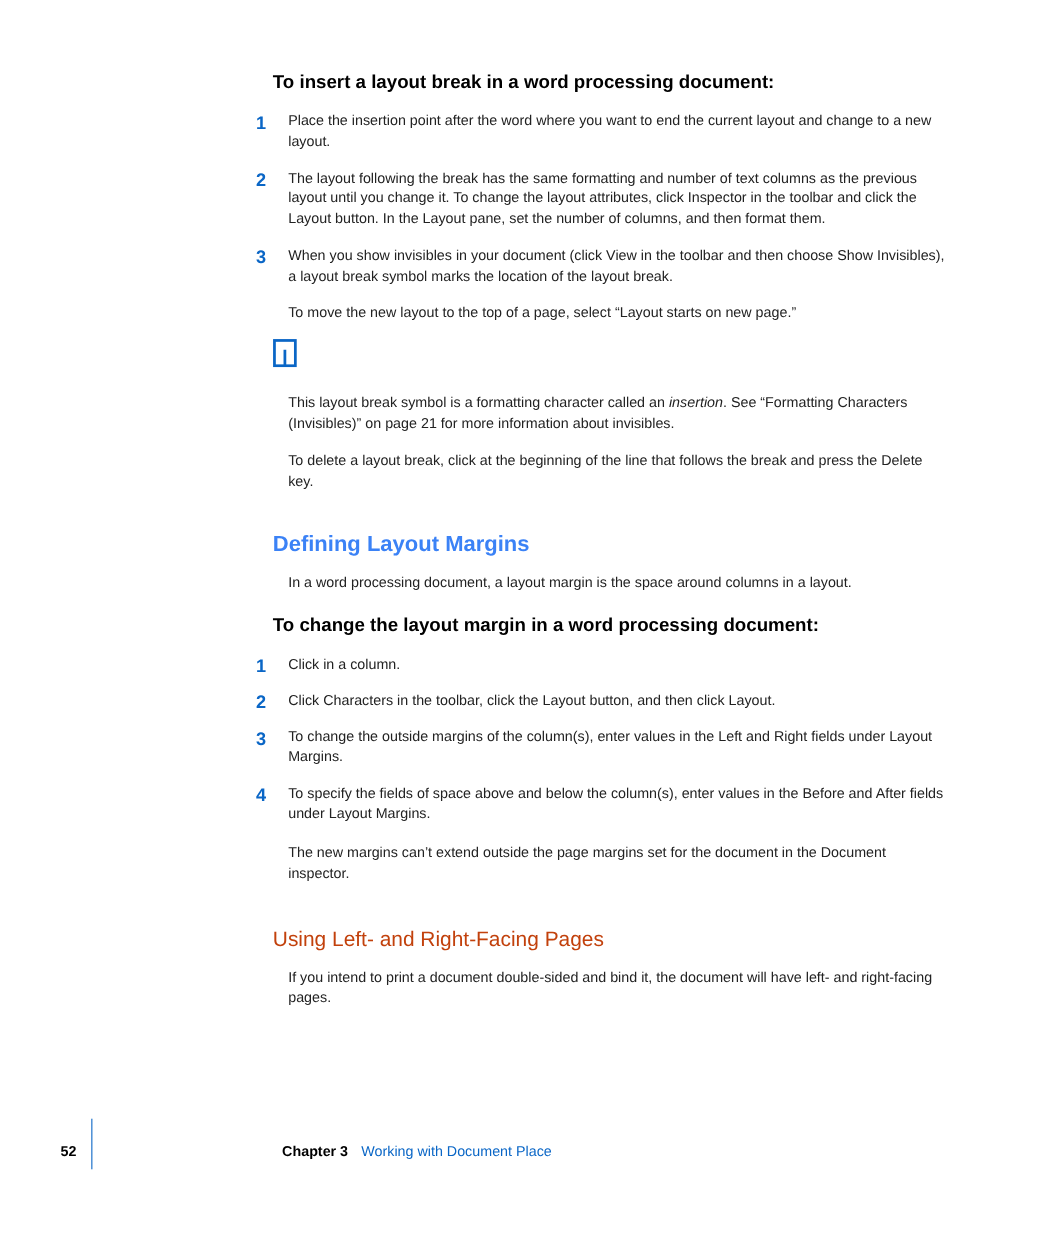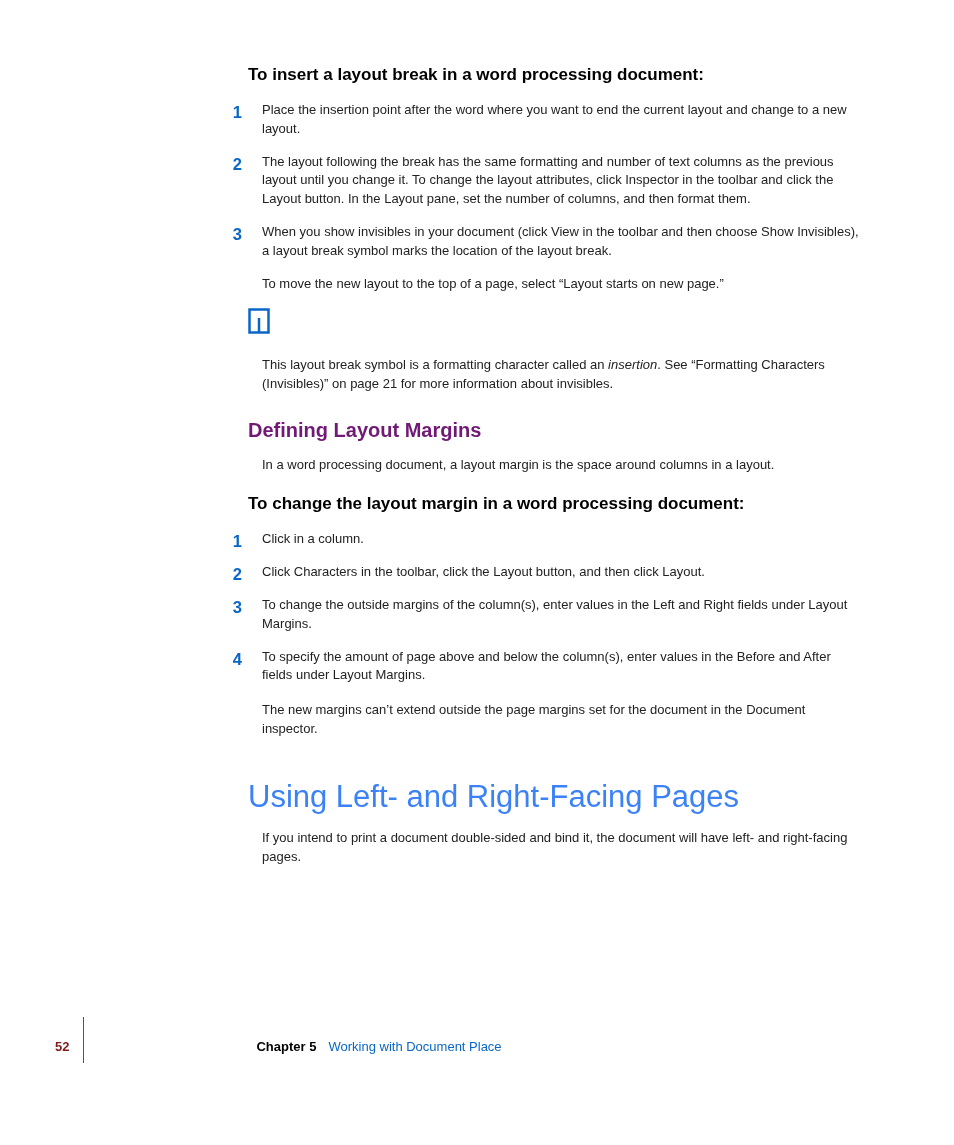"To delete a layout break," p.body-text { html: none -> <p>To delete a layout break, click at the beginning of the line that follows the break and press the Delete key.</p> }
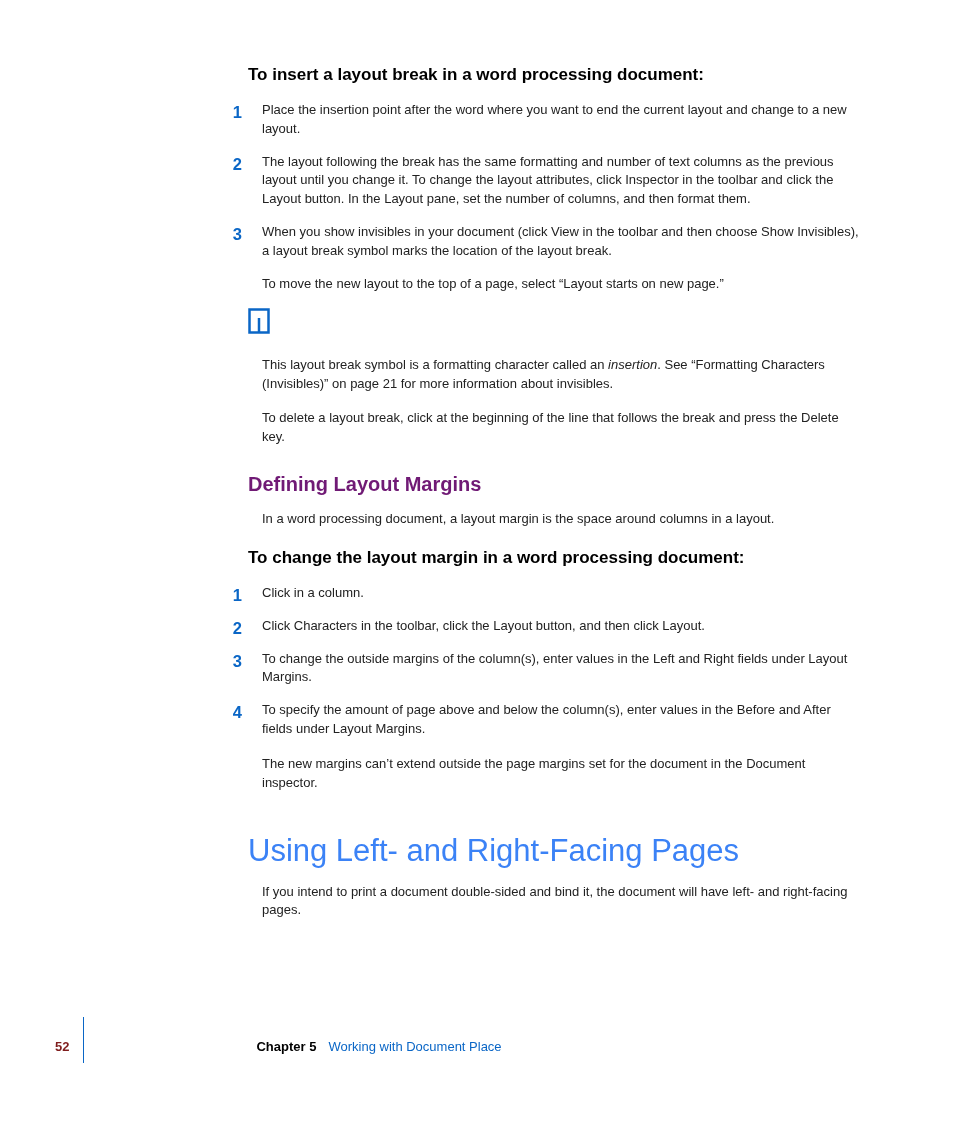"Defining Layout Margins" .h3 { color: #701a75 -> #3b82f6; margin: 26px 0 2px 0 -> 36px 0 2px 0 }
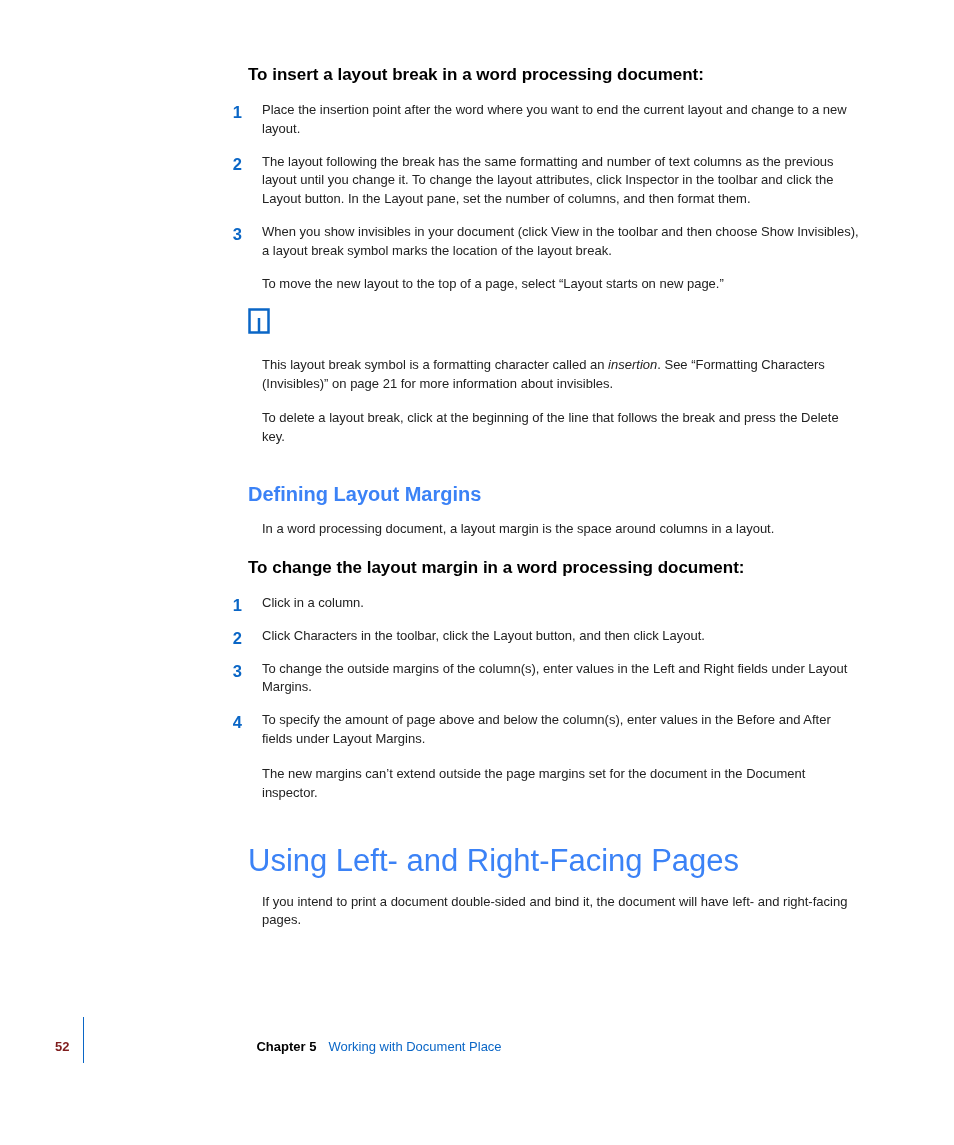"To specify the amount of" p.body-text { text: amount of page -> fields of space }
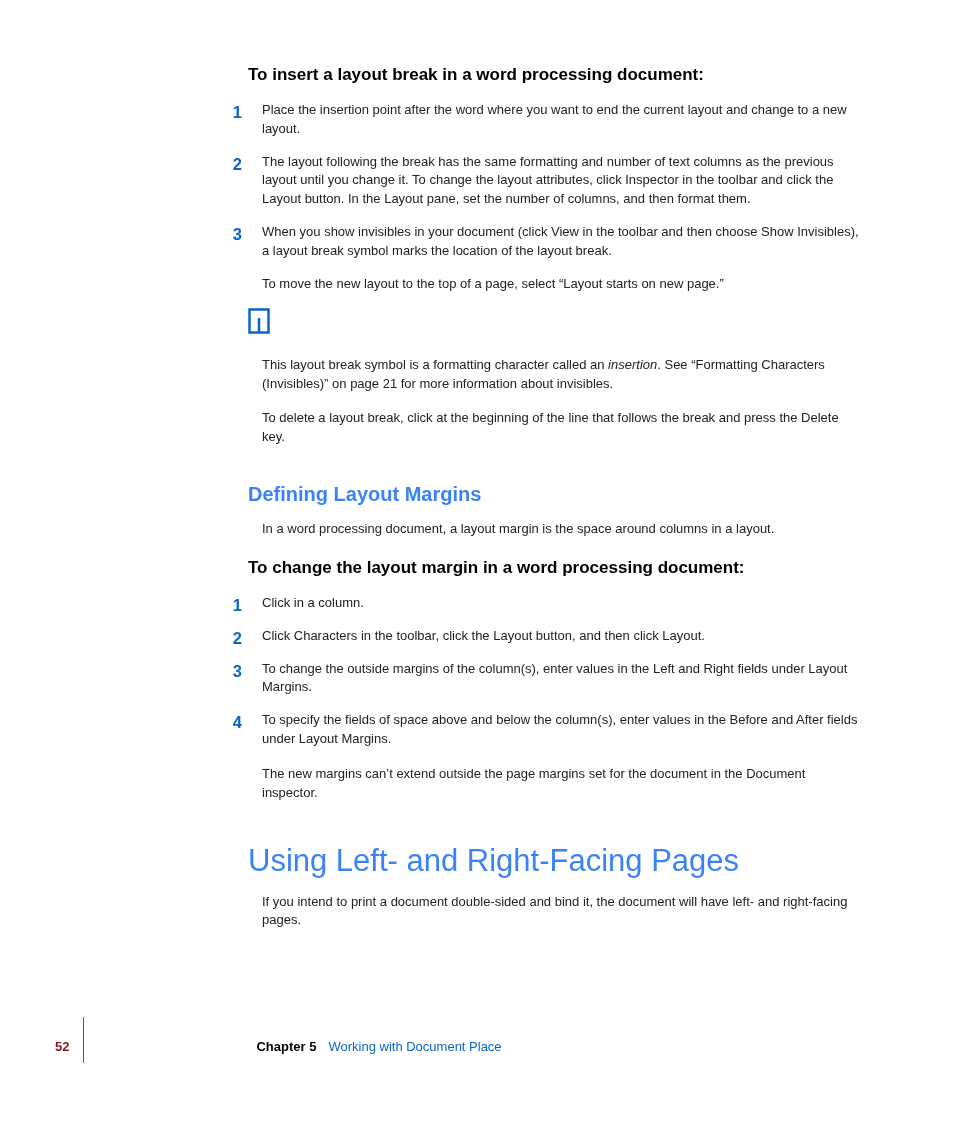"Using Left- and Right-Facing Pages" .h2 { color: #3b82f6 -> #c2410c; font-size: 31px -> 19px }
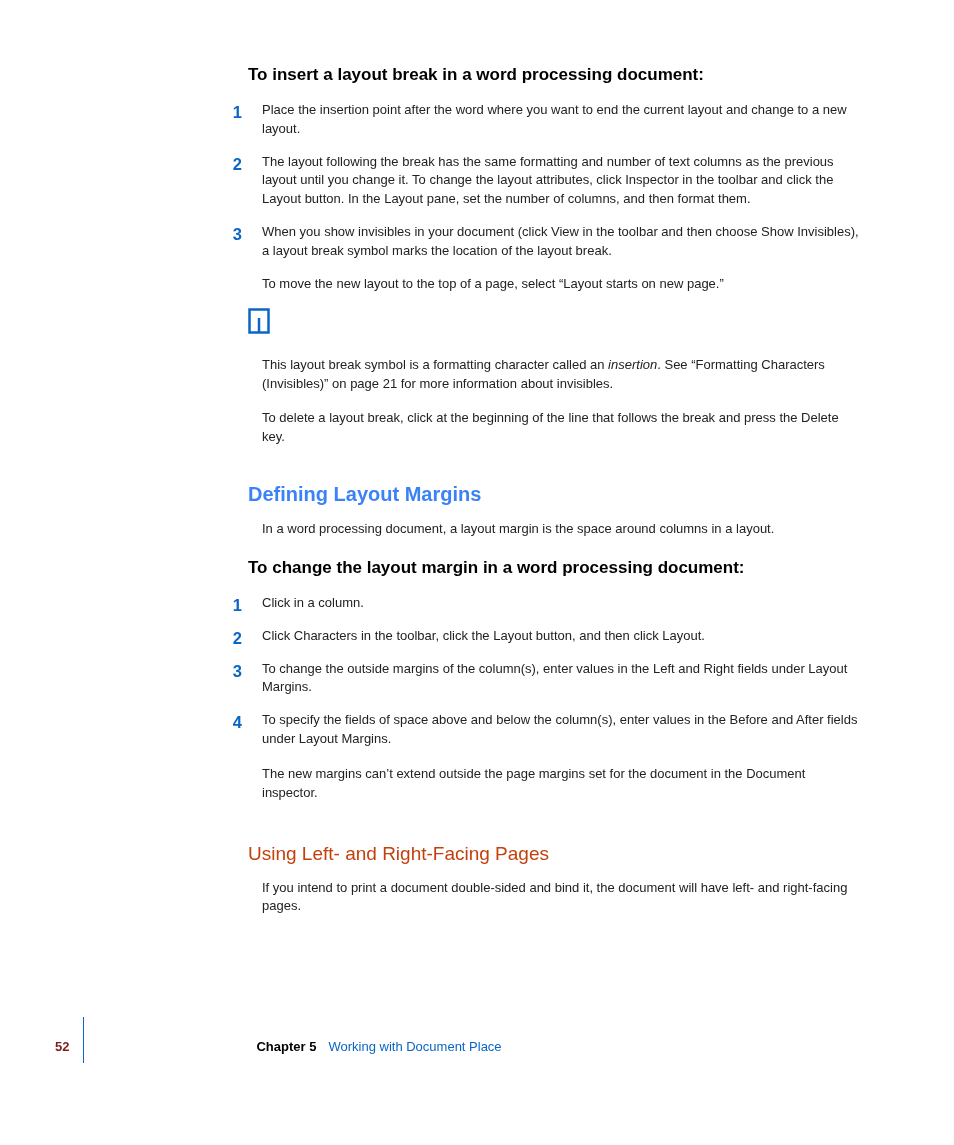"52" .page-num { color: #7f1d1d -> #000000 }
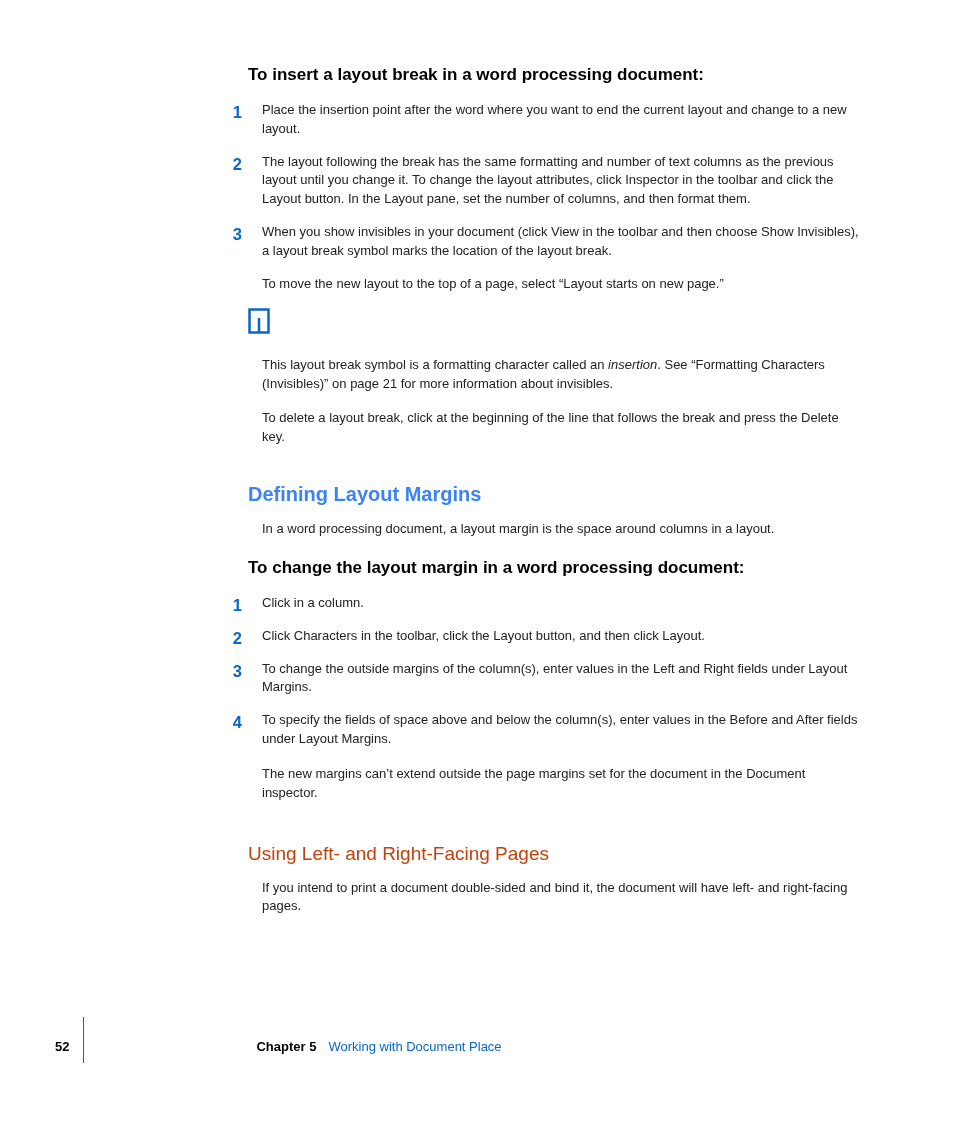"Chapter 5" span.chapter-label { text: 5 -> 3 }
